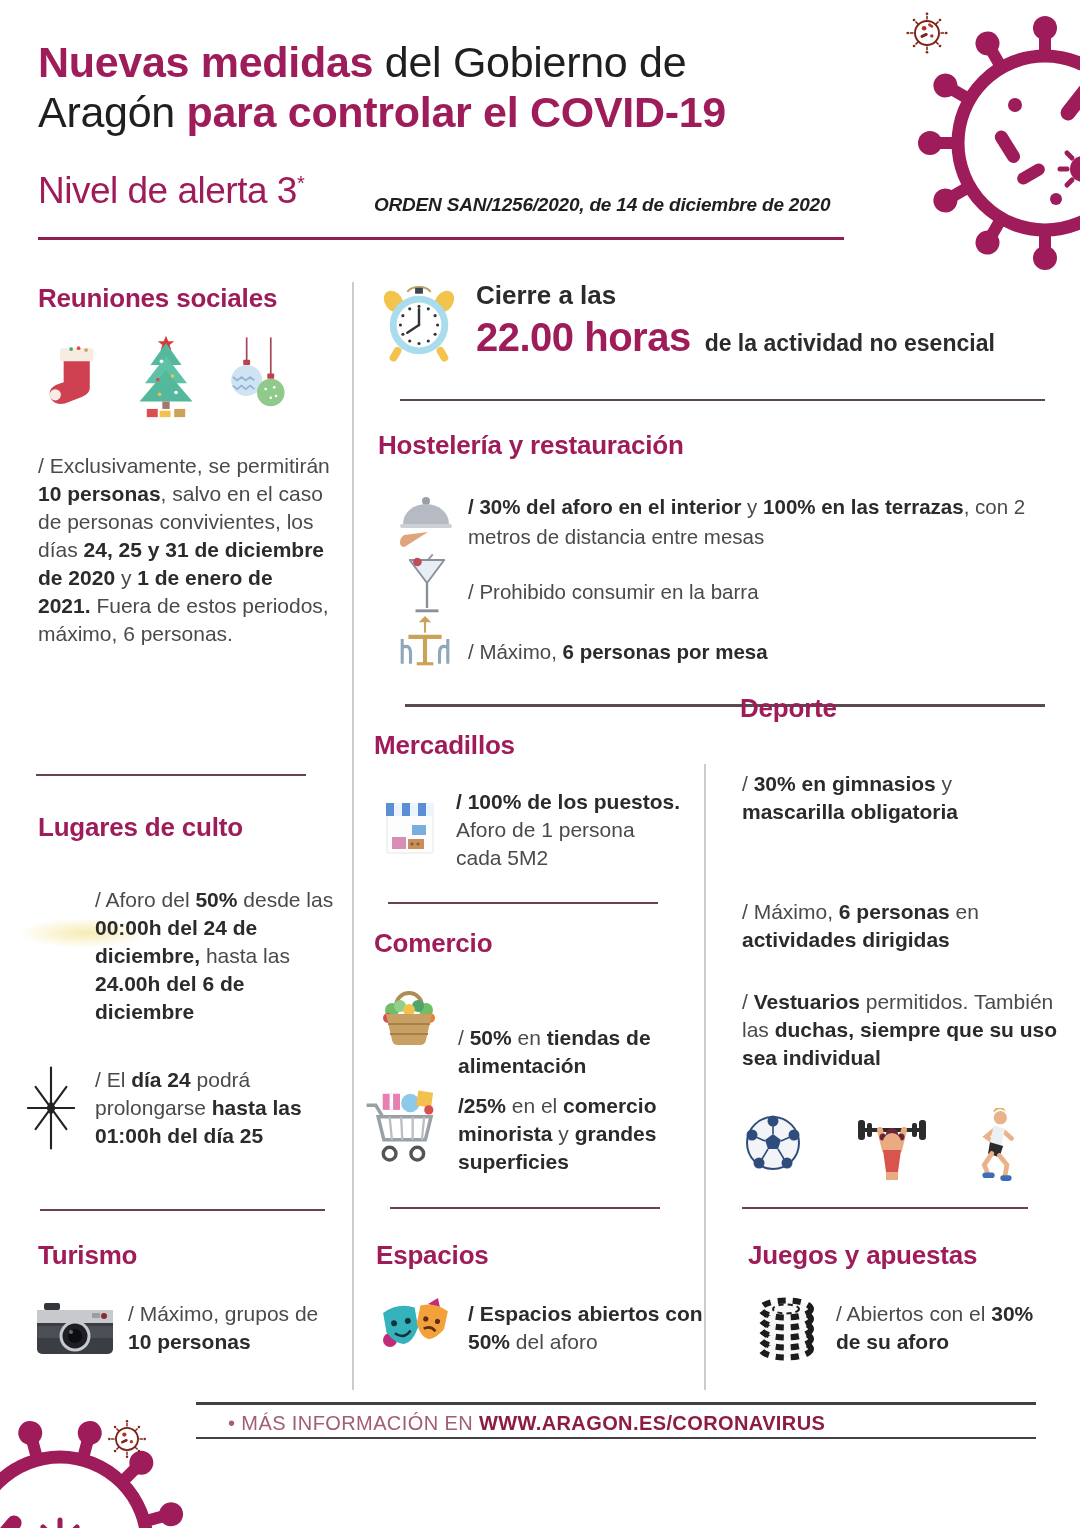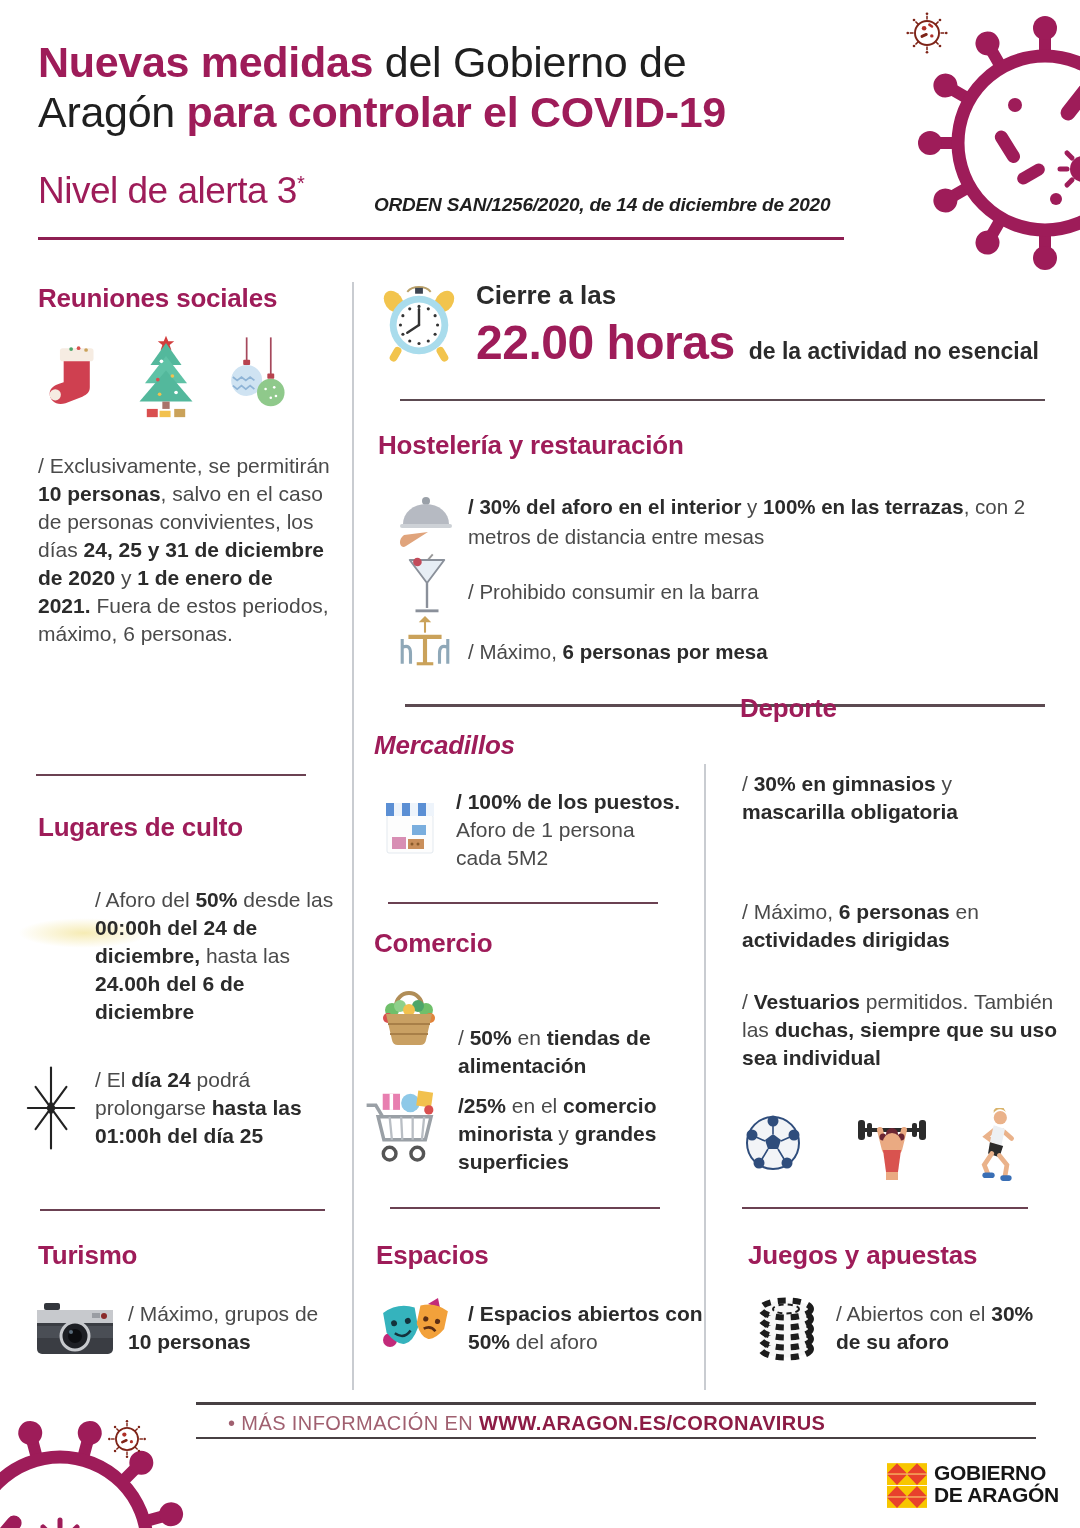"22.00 horas" .closure-time { font-size: 48px -> 40px }
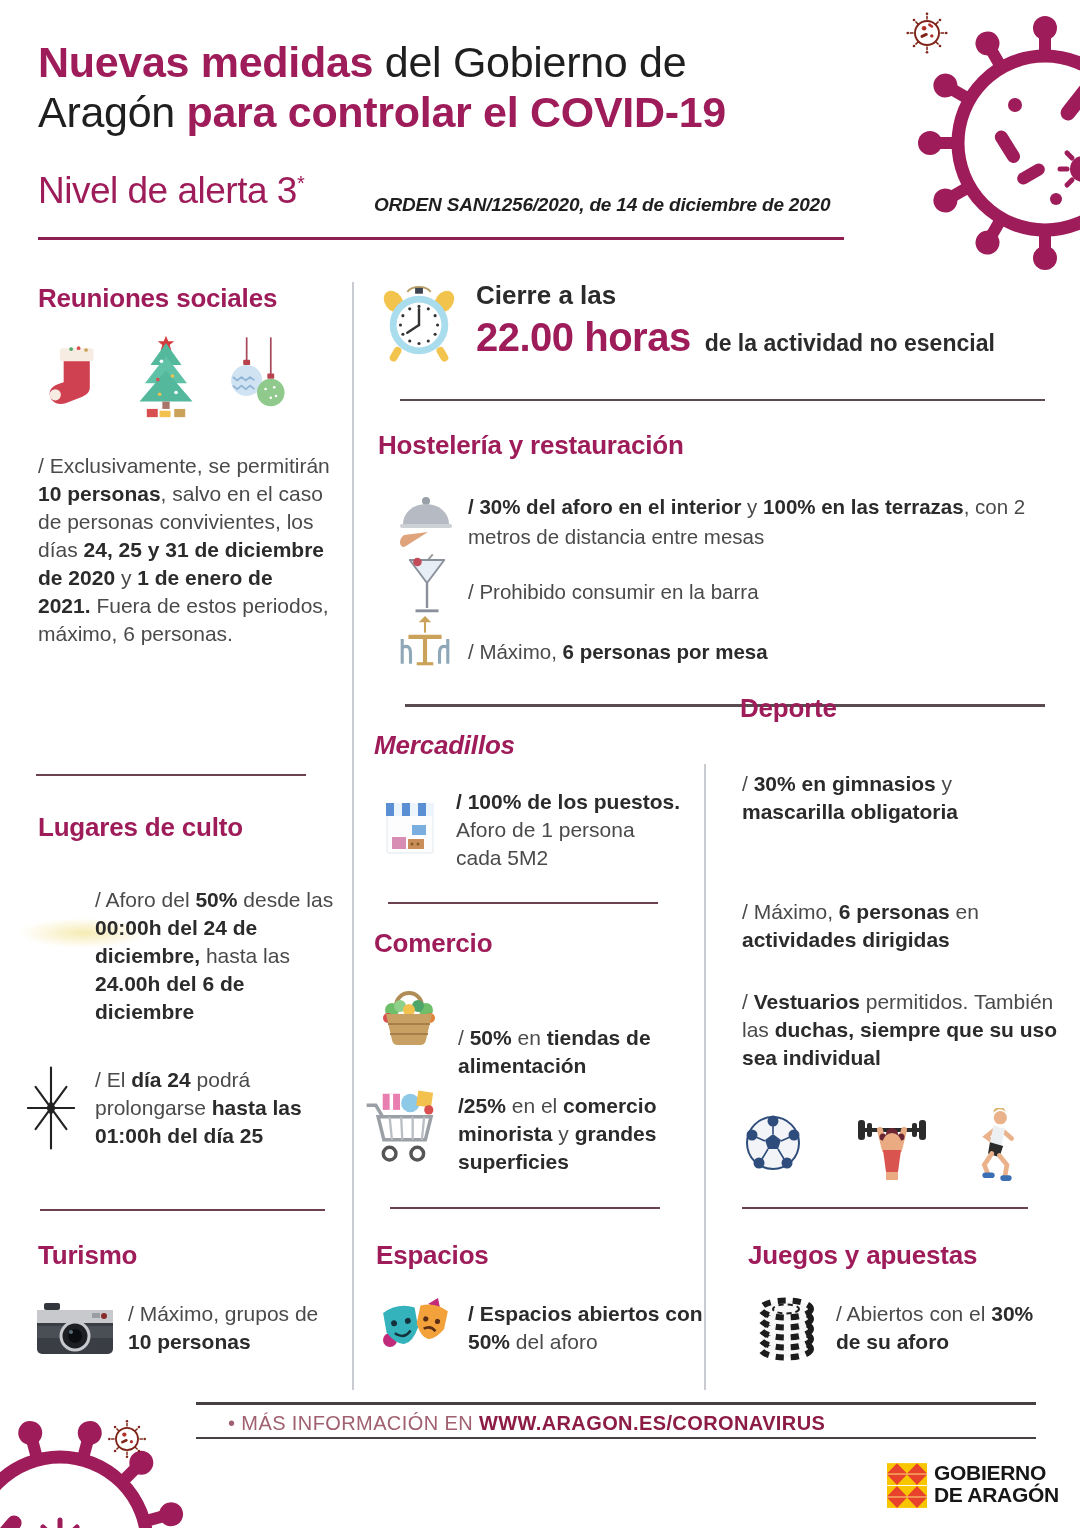"Mercadillos" div.sec-title { font-style: italic -> none }
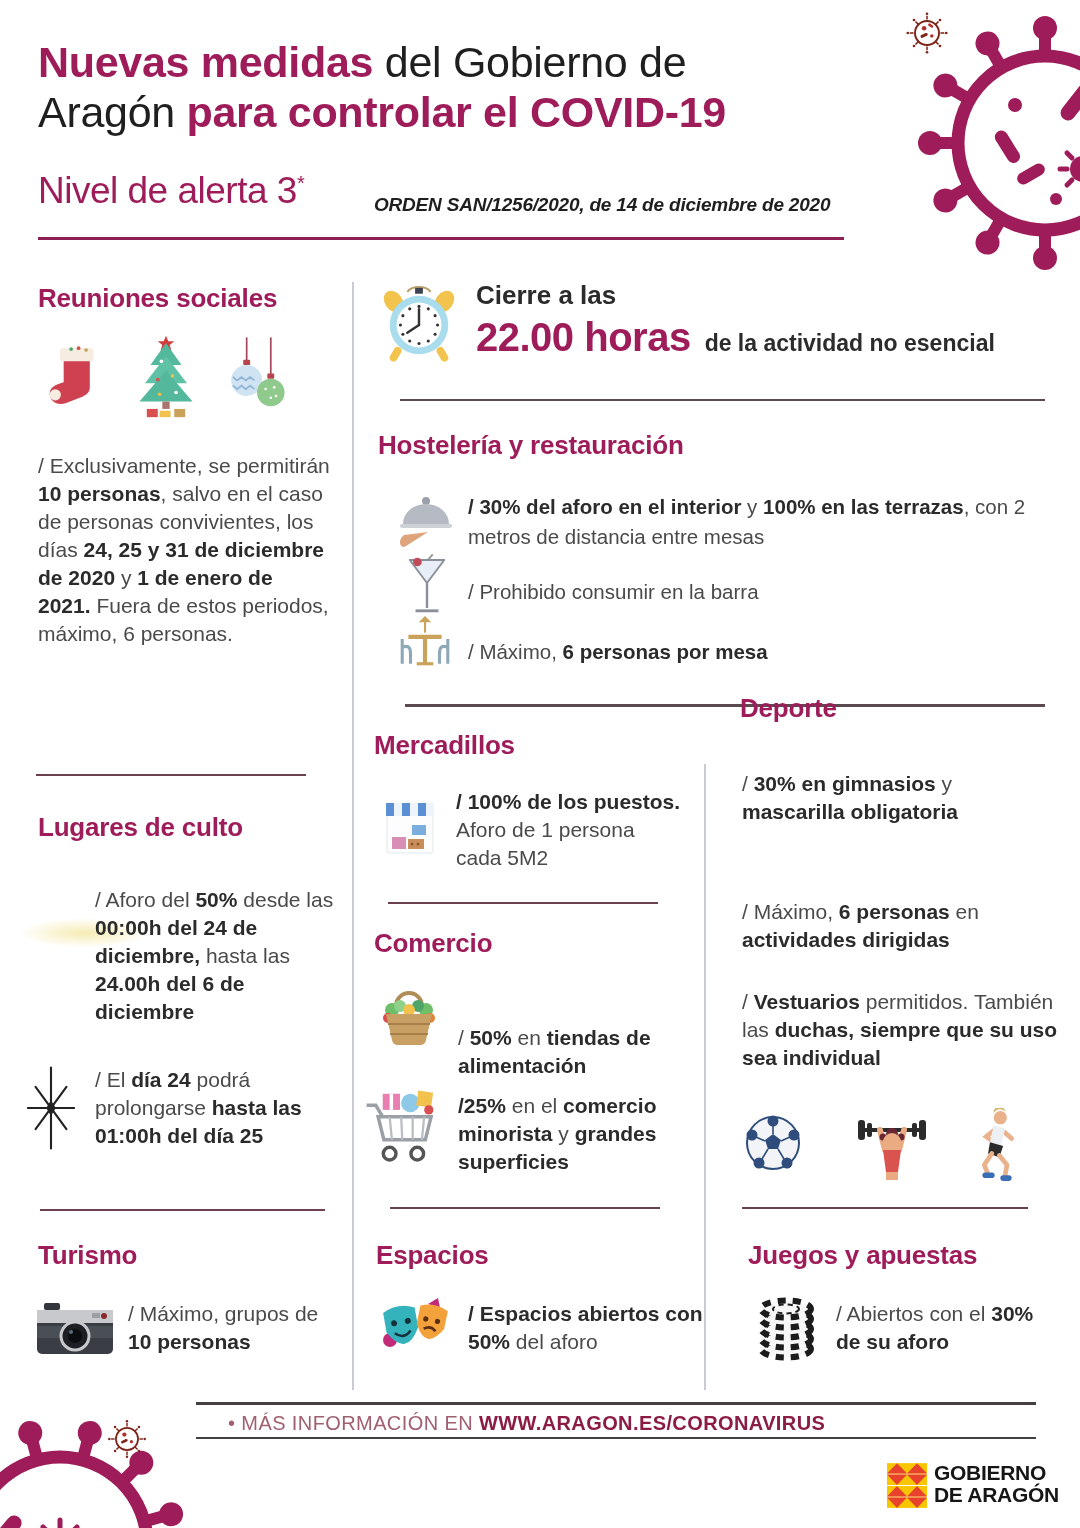"GOBIERNO" div.abs { html: <div> <span> <svg> <rect></rect> <path></path> <rect></rect> <path></path> <rect></rect> <path></path> <rect></rect> <path></path> </svg> </span> <span> <div>GOBIERNO</div> <div>DE ARAGÓN</div> </span> </div> -> none }
